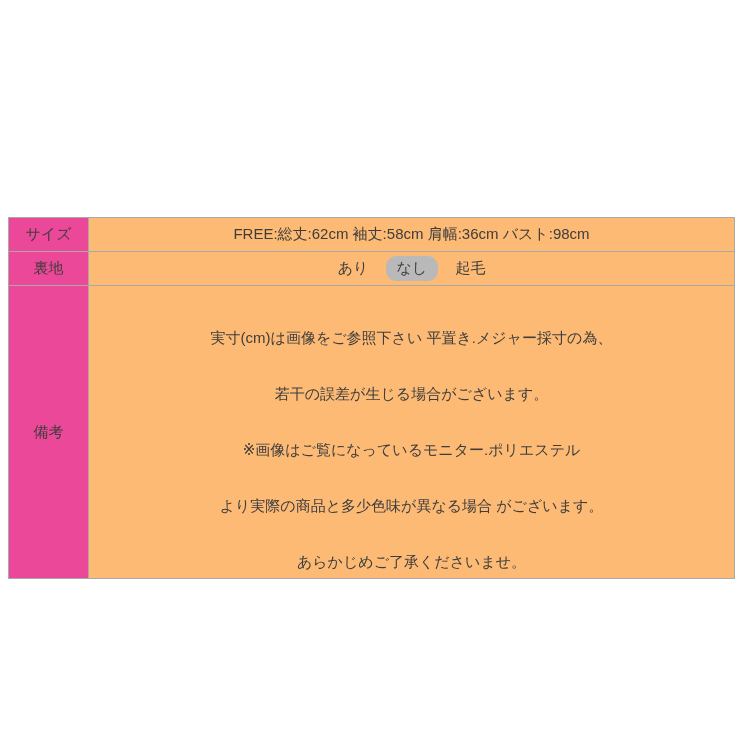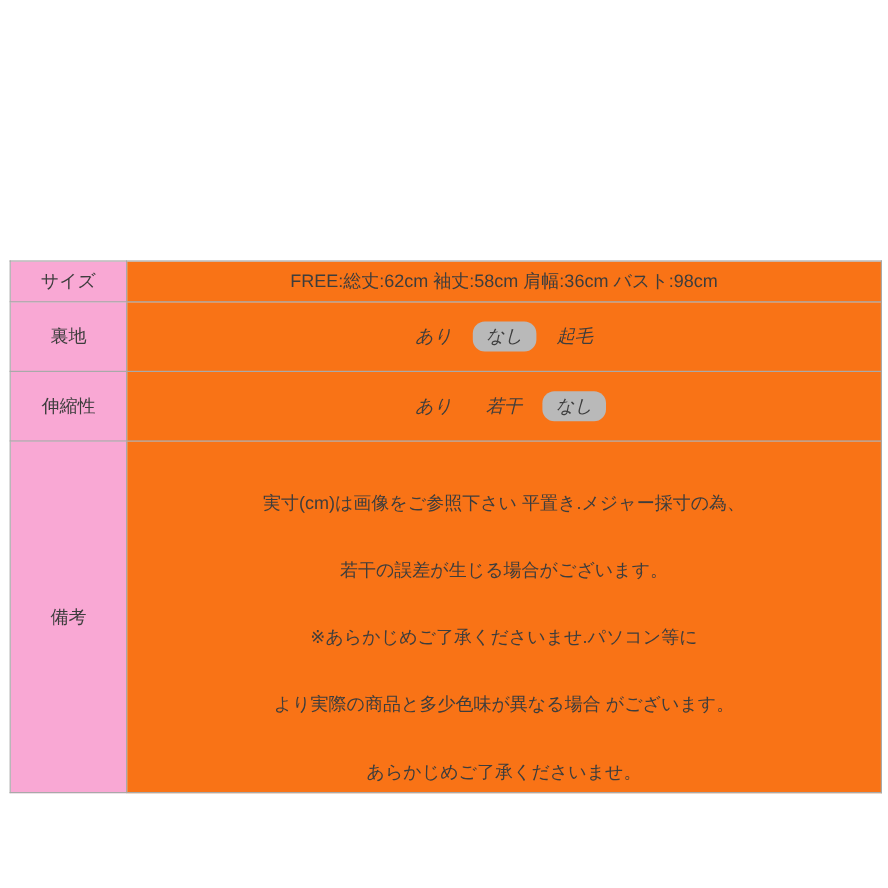"サイズ" .spec-table th { background: #f9a8d4 -> #ec4899; width: 97px -> 80px }
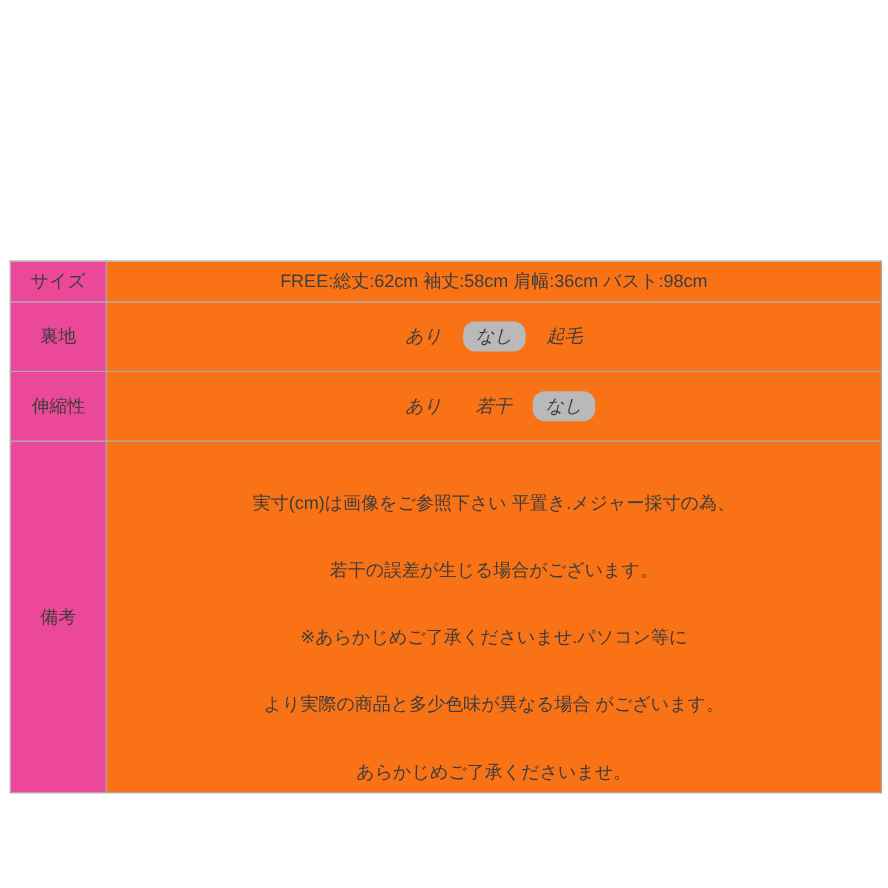"FREE:総丈:62cm 袖丈:58cm 肩幅:36cm バスト:98cm" .spec-table td { background: #f97316 -> #fdba74 }
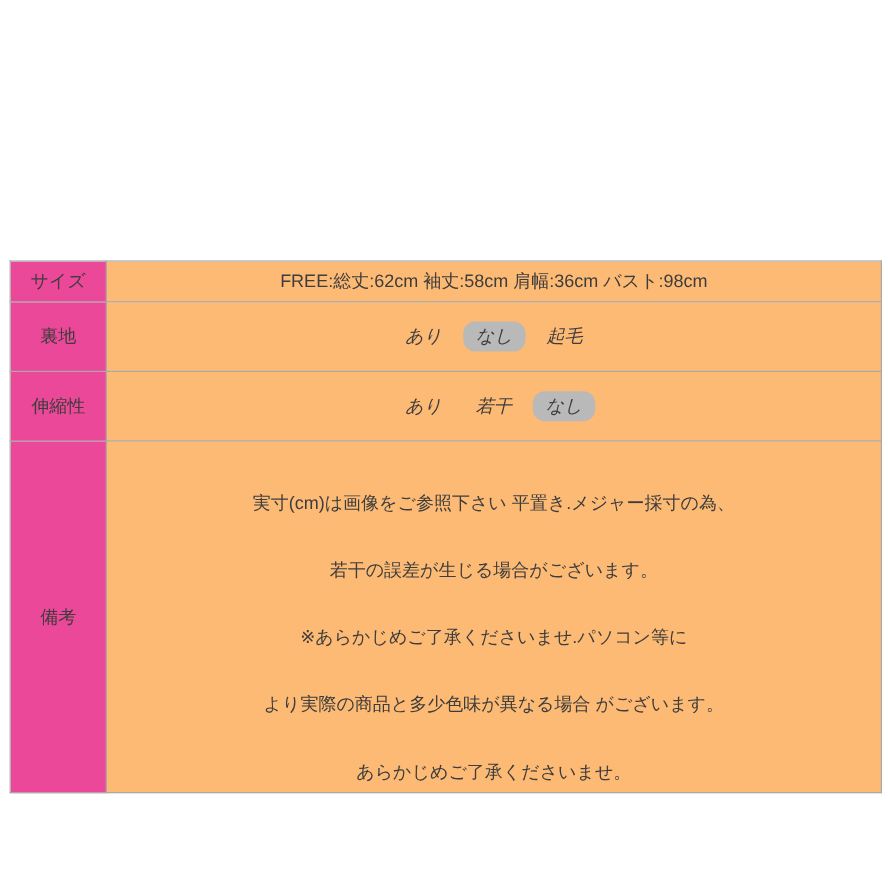"あり" .opt { font-style: italic -> none; margin: 16px 1px -> 4px 1px }
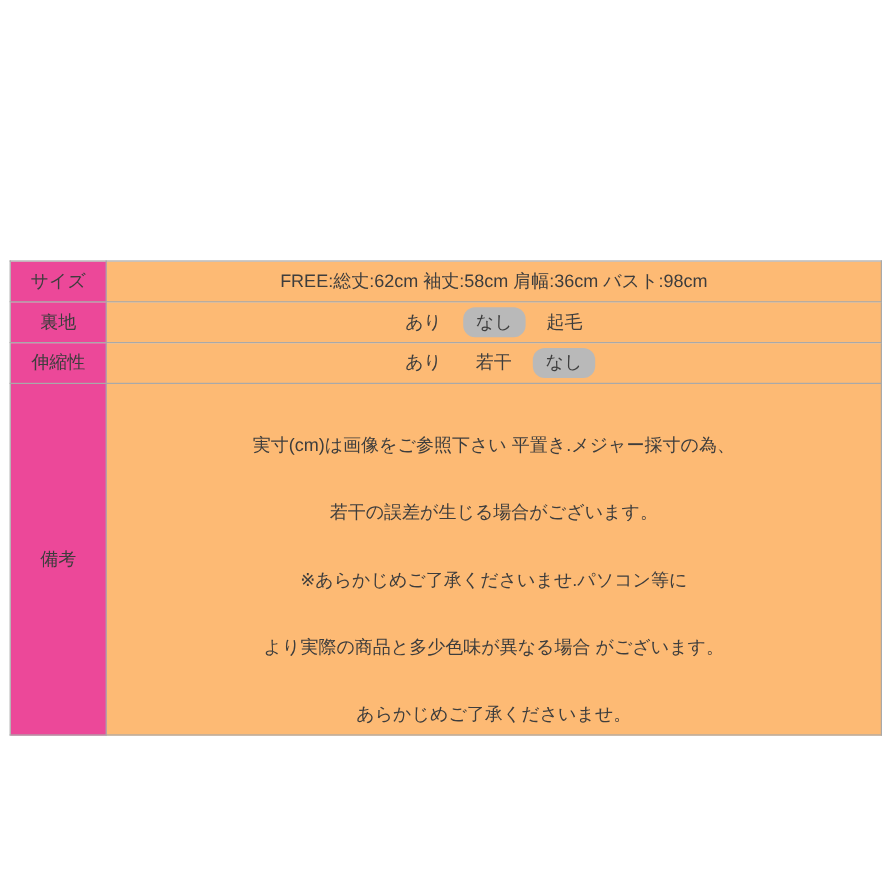"伸縮性" tr.std { html: <tr> <th>伸縮性</th> <td> <span> <span>あり</span> <span>若干</span> <span>なし</span> </span> </td> </tr> -> none }
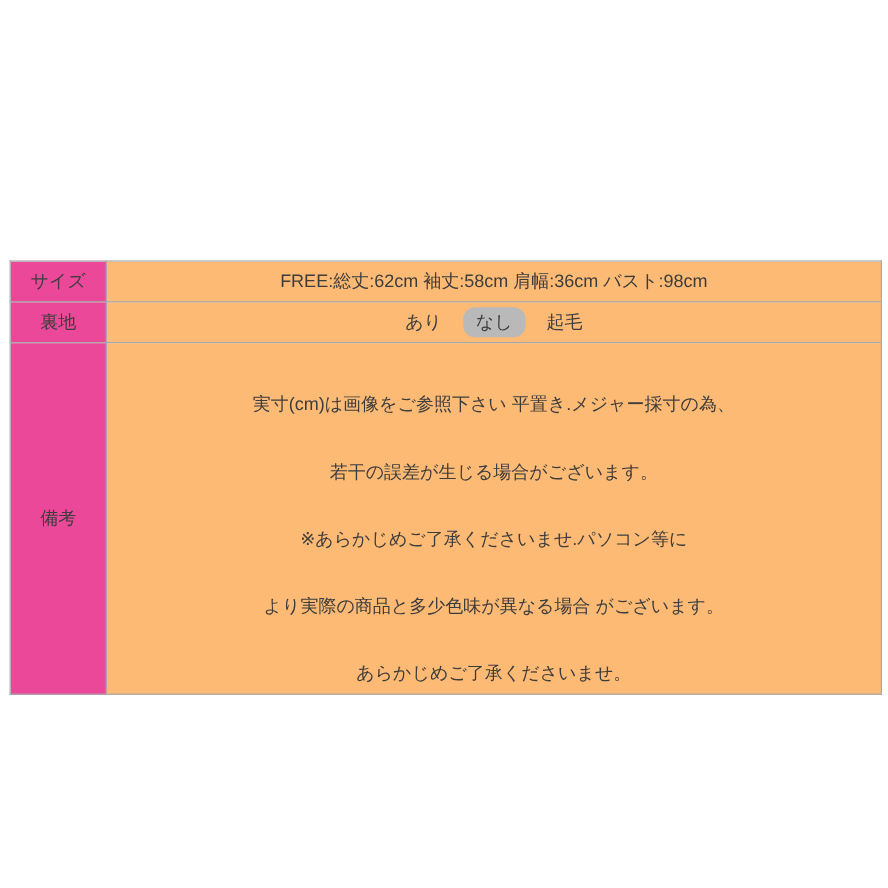"※あらかじめご了承くださいませ.パソコン等に" div.remark-line { text: あらかじめご了承くださいませ.パソコン等に -> 画像はご覧になっているモニター.ポリエステル }
